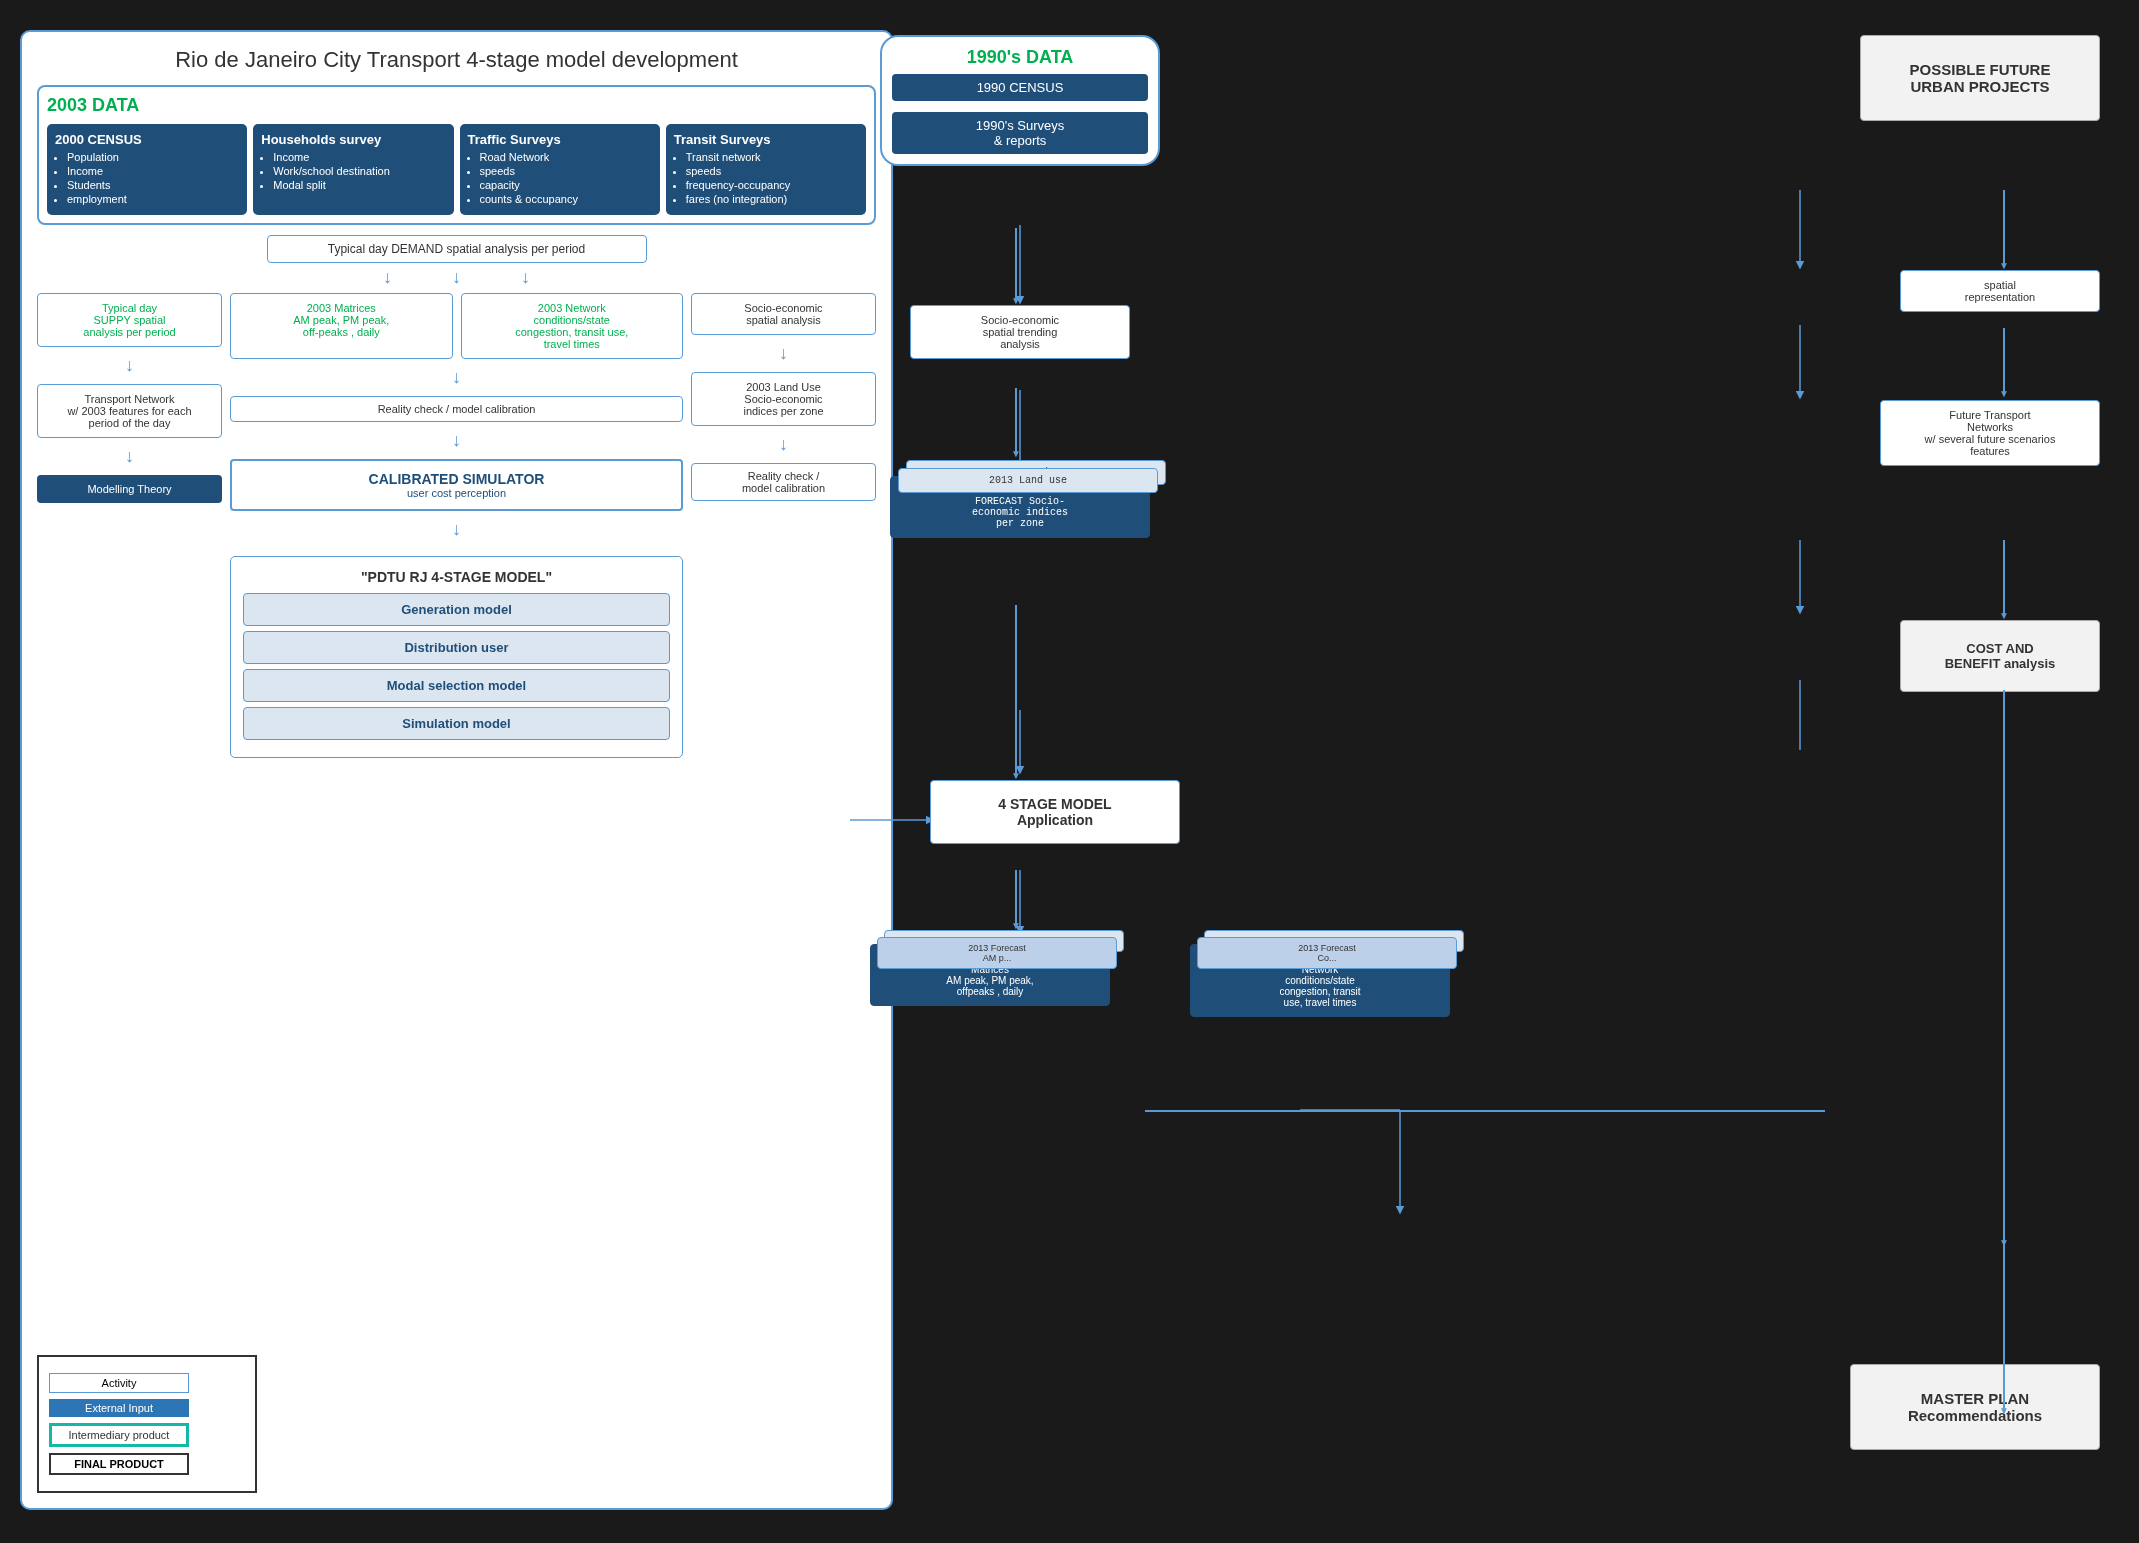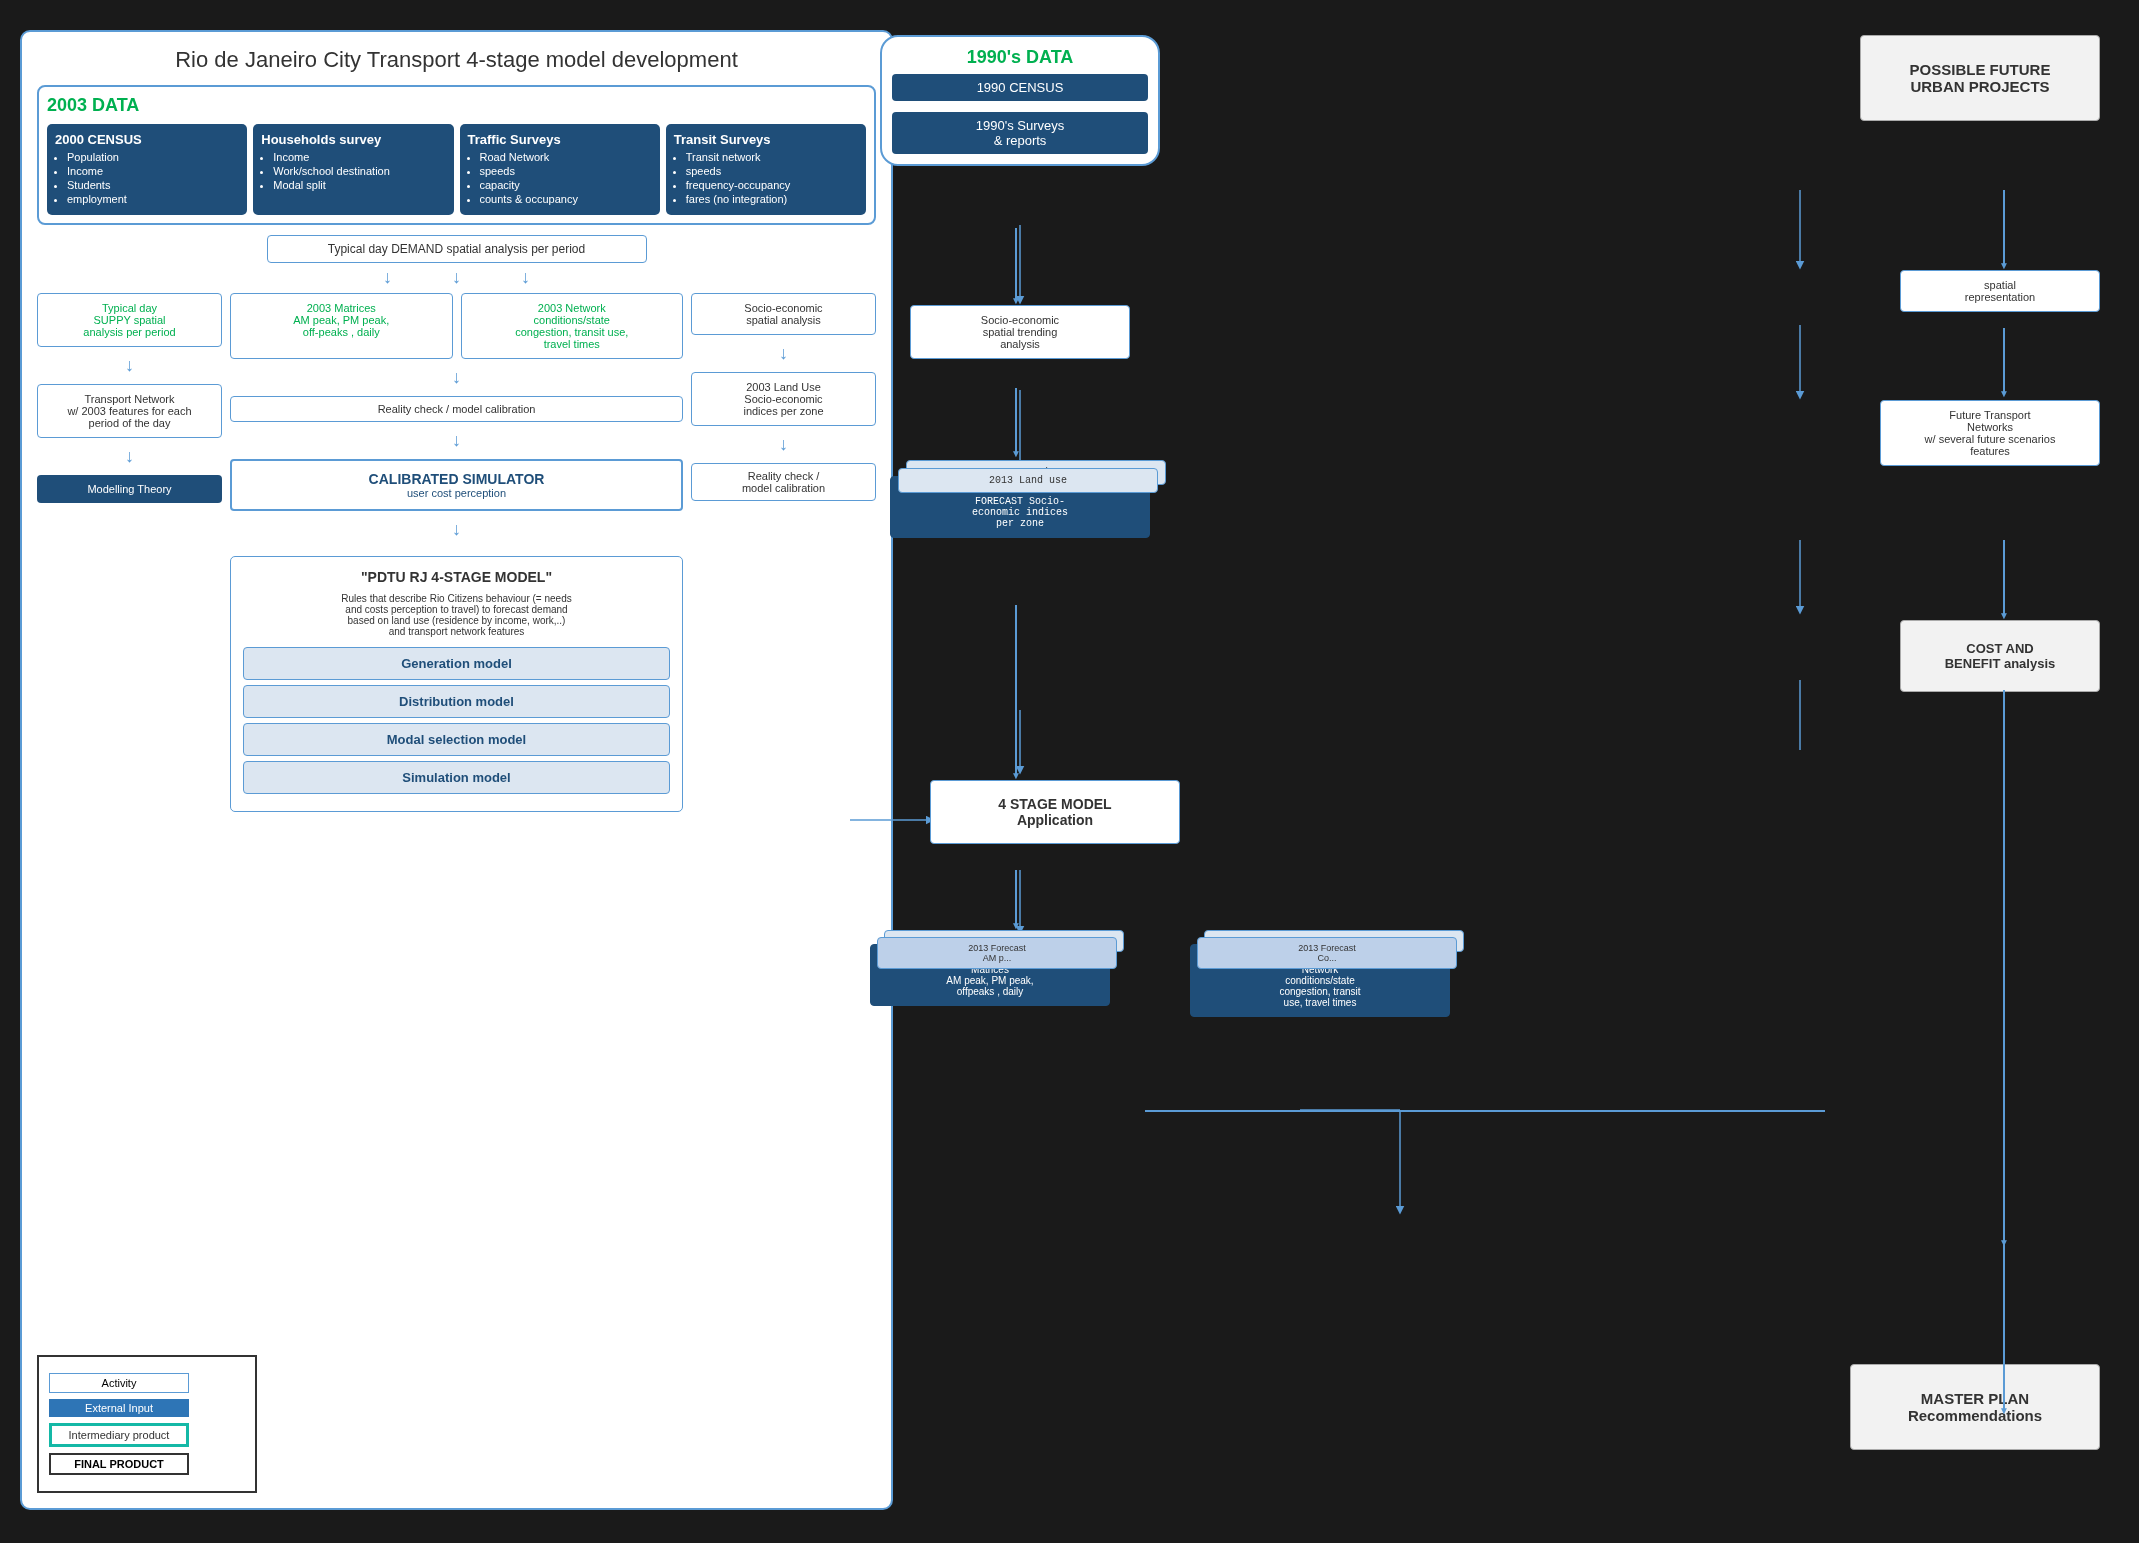"Rules that describe Rio Citizens" div.pdtu-desc { html: <div> Rules that describe Rio Citizens behaviour (= needs<br> and costs perception to travel) to forecast demand<br> based on land use (residence by income, work,..)<br> and transport network features </div> -> none }
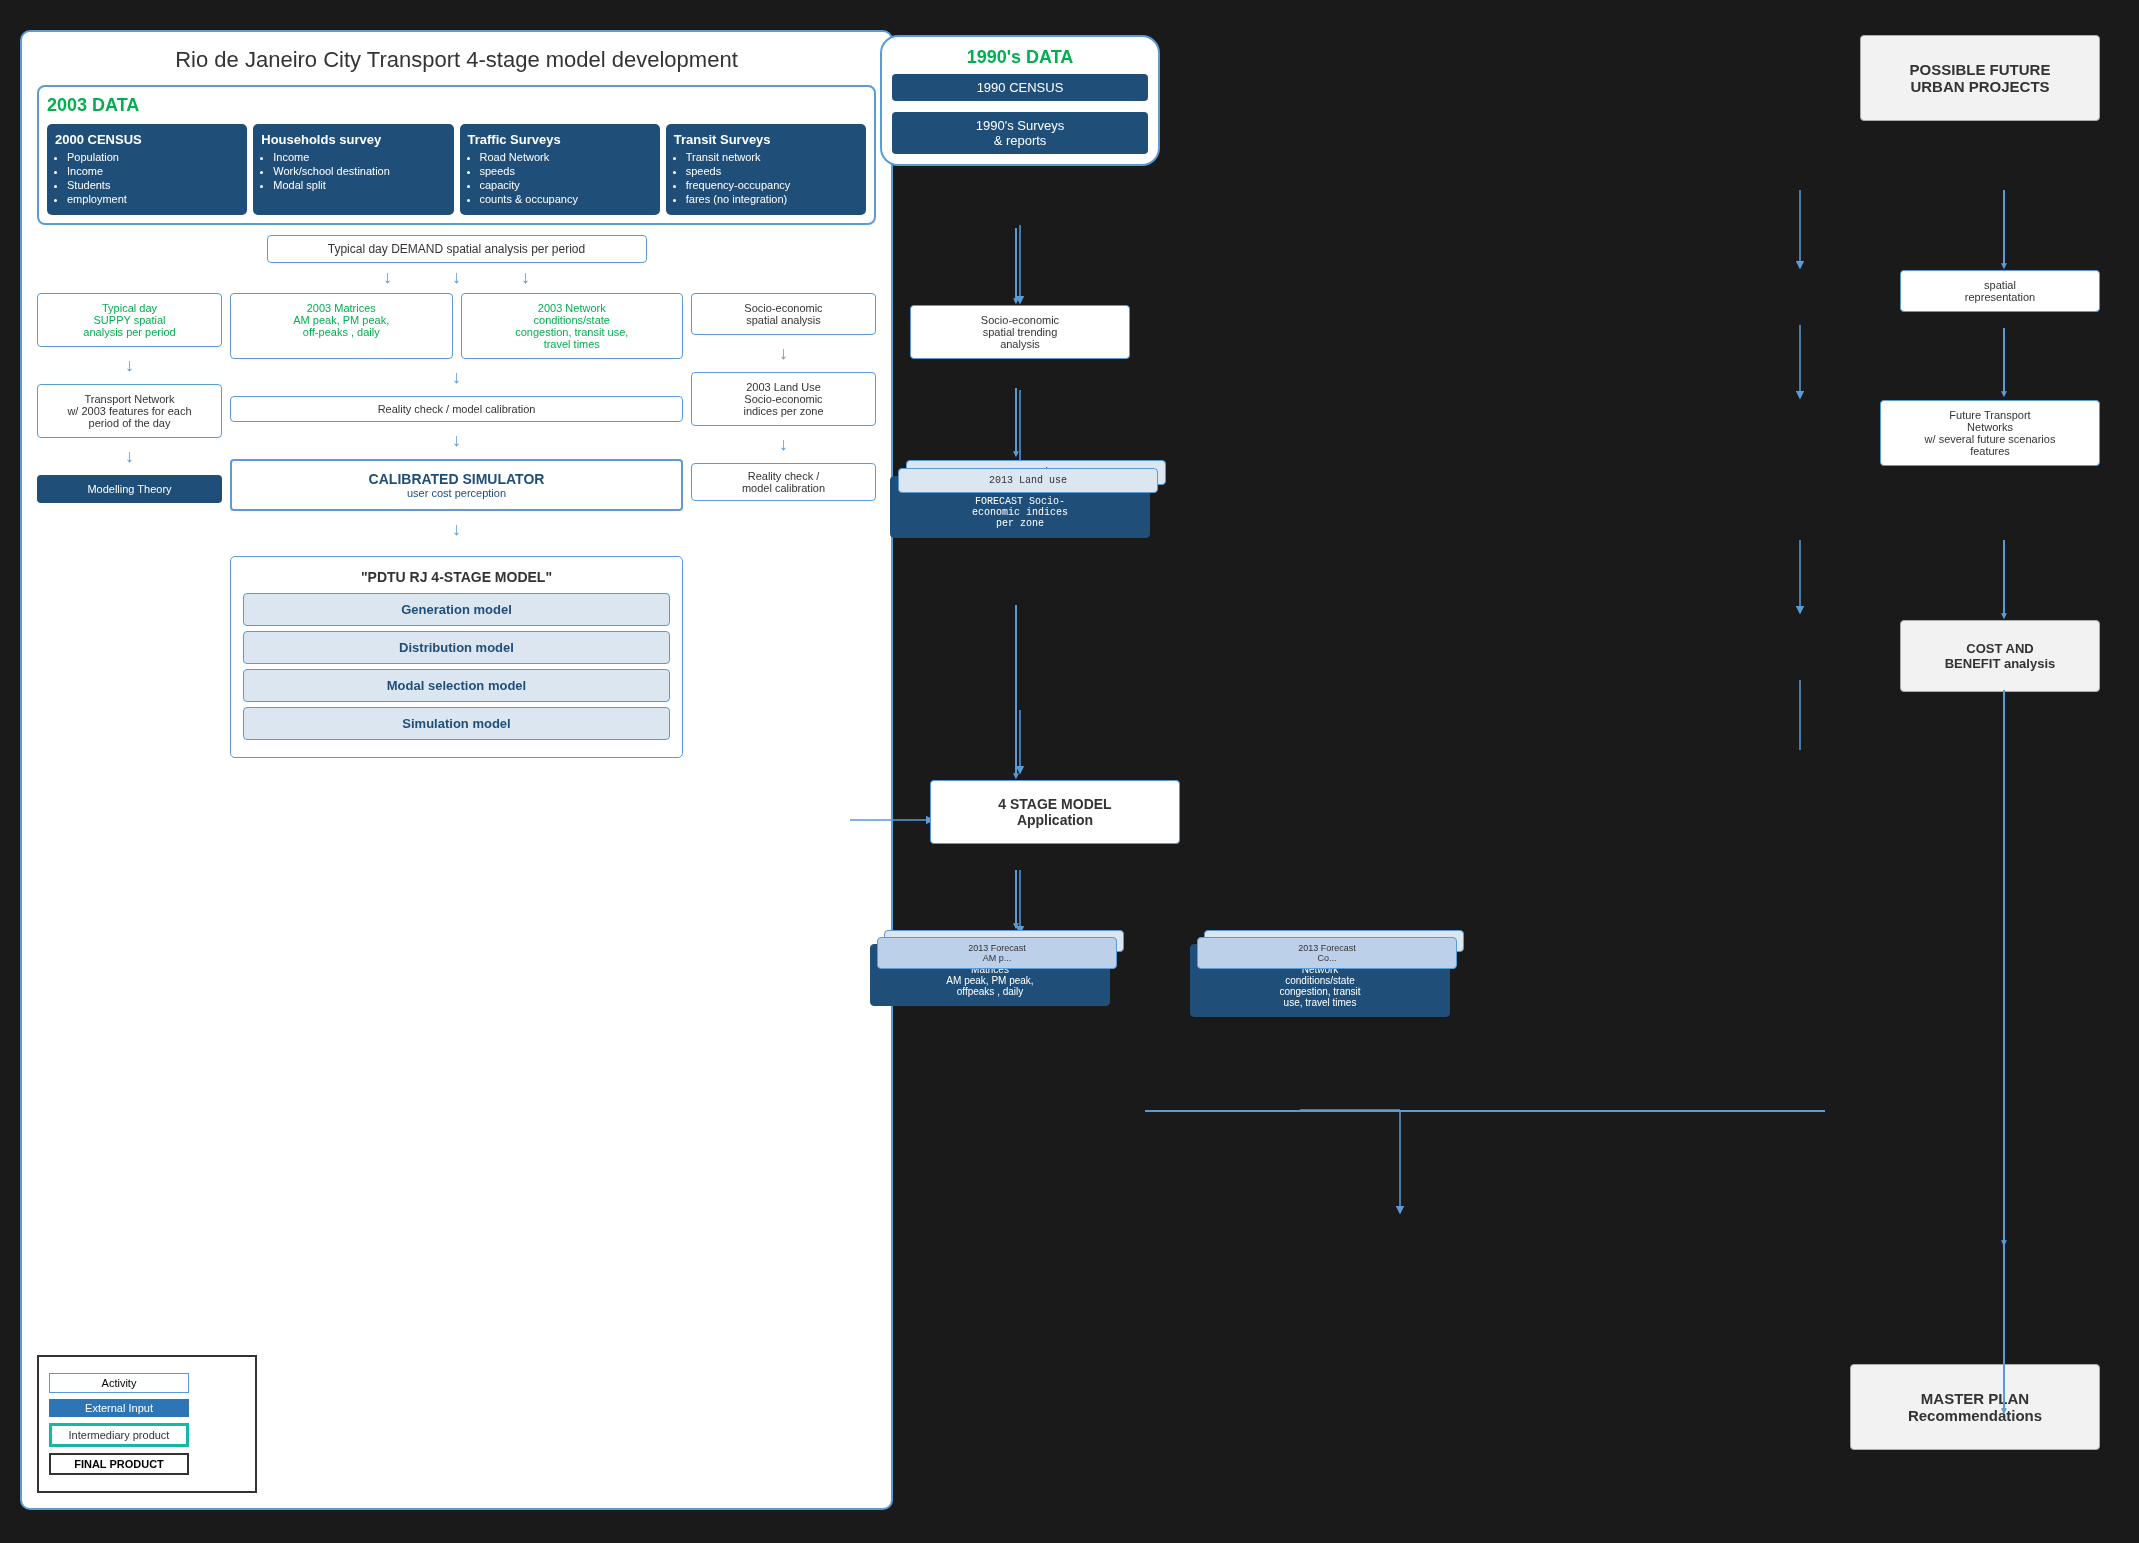"Distribution model" div.model-sub-box { text: model -> user }
